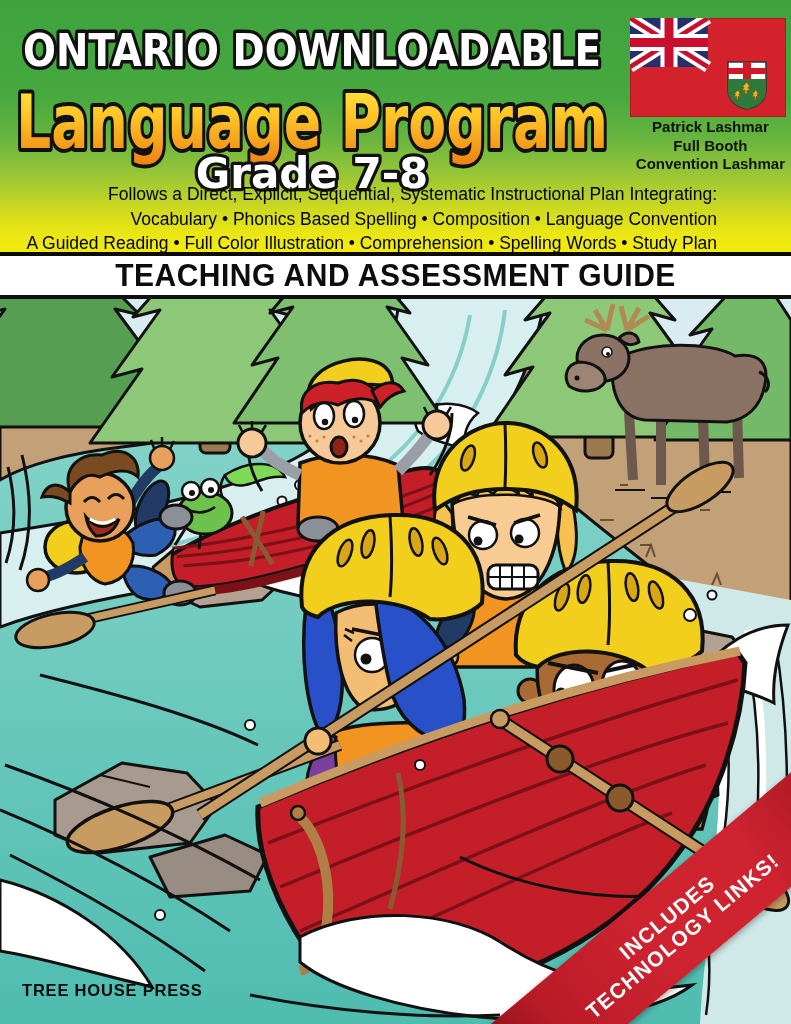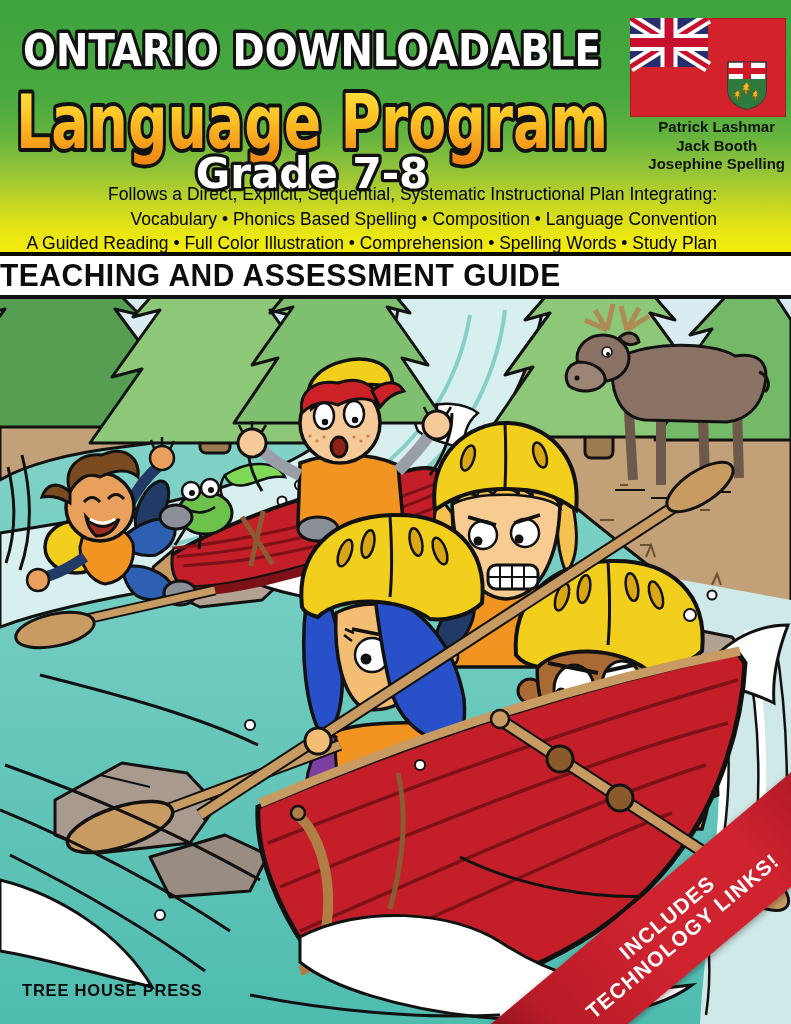"Jack Booth" div { text: Jack -> Full }
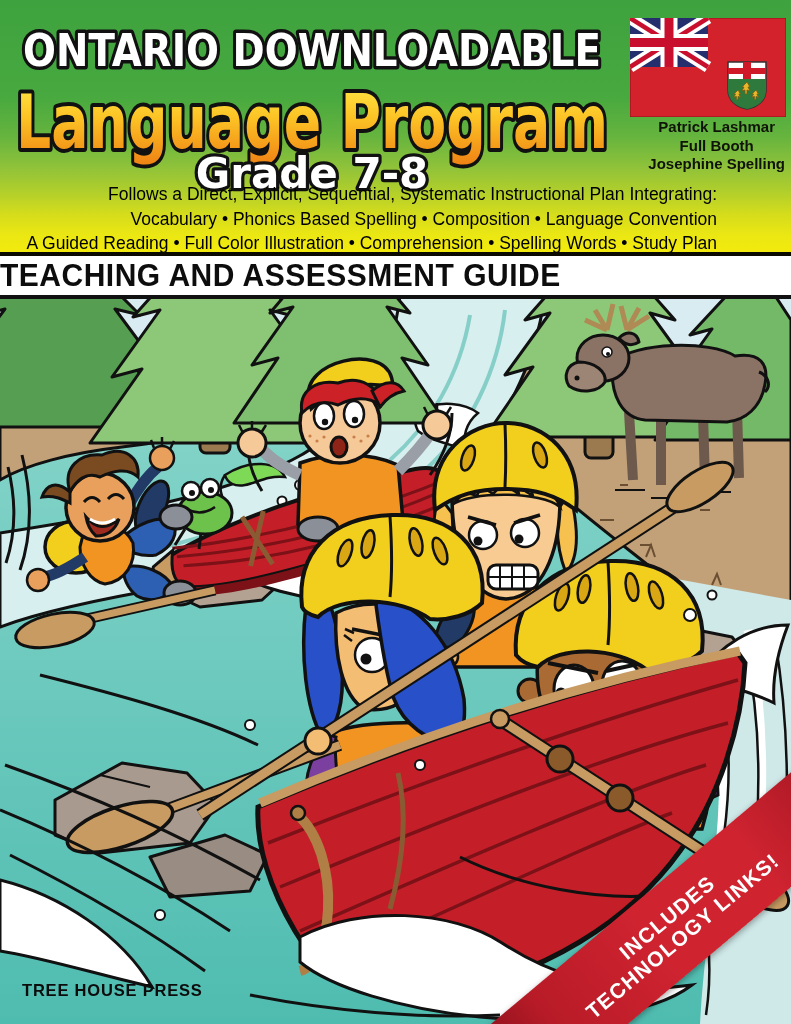"Josephine Spelling" div { text: Josephine Spelling -> Convention Lashmar }
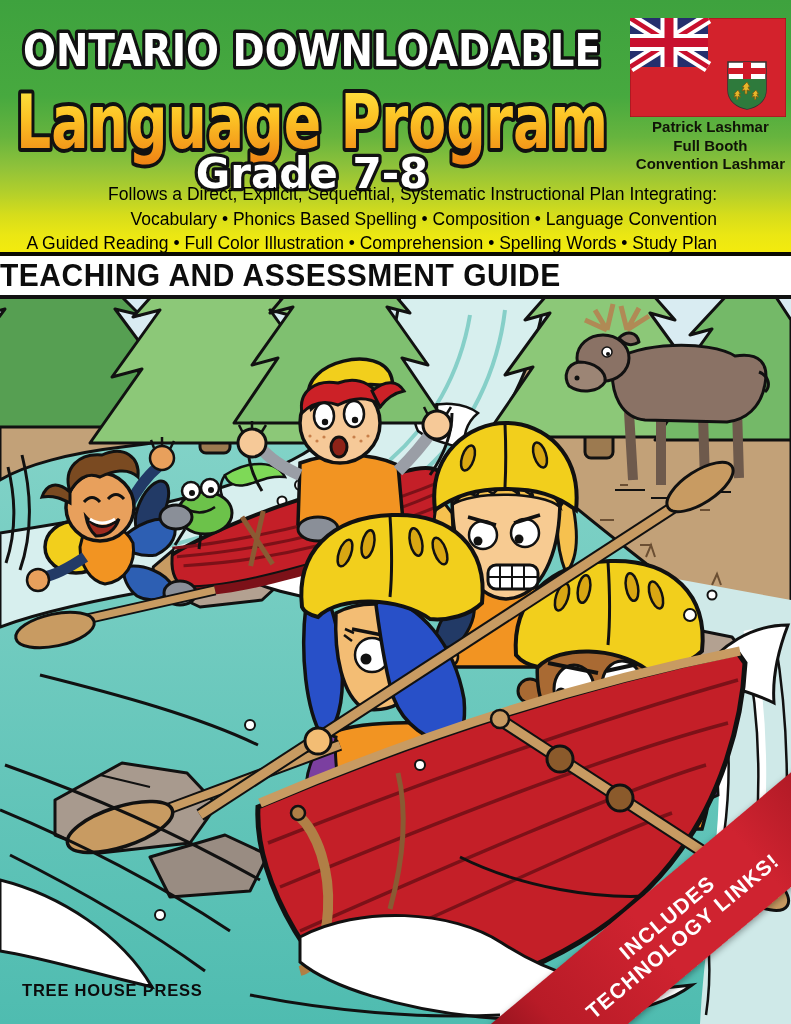"TEACHING AND ASSESSMENT GUIDE" .guide-bar { justify-content: none -> center }
